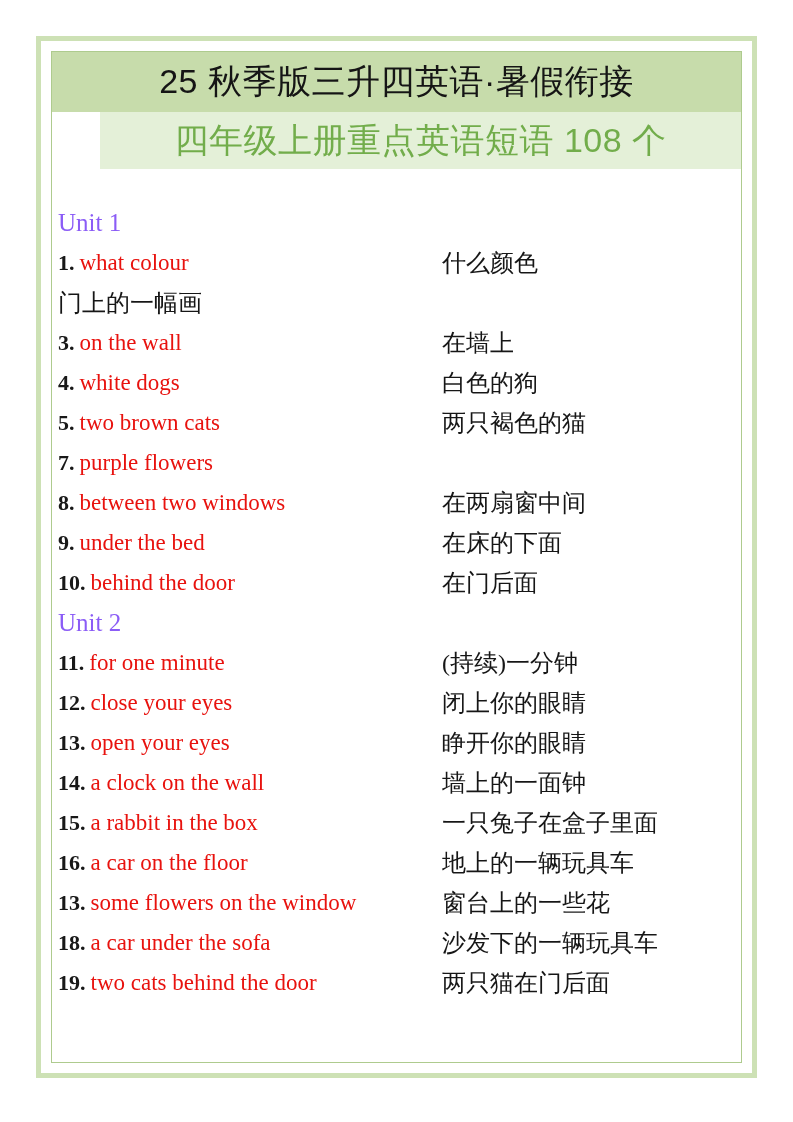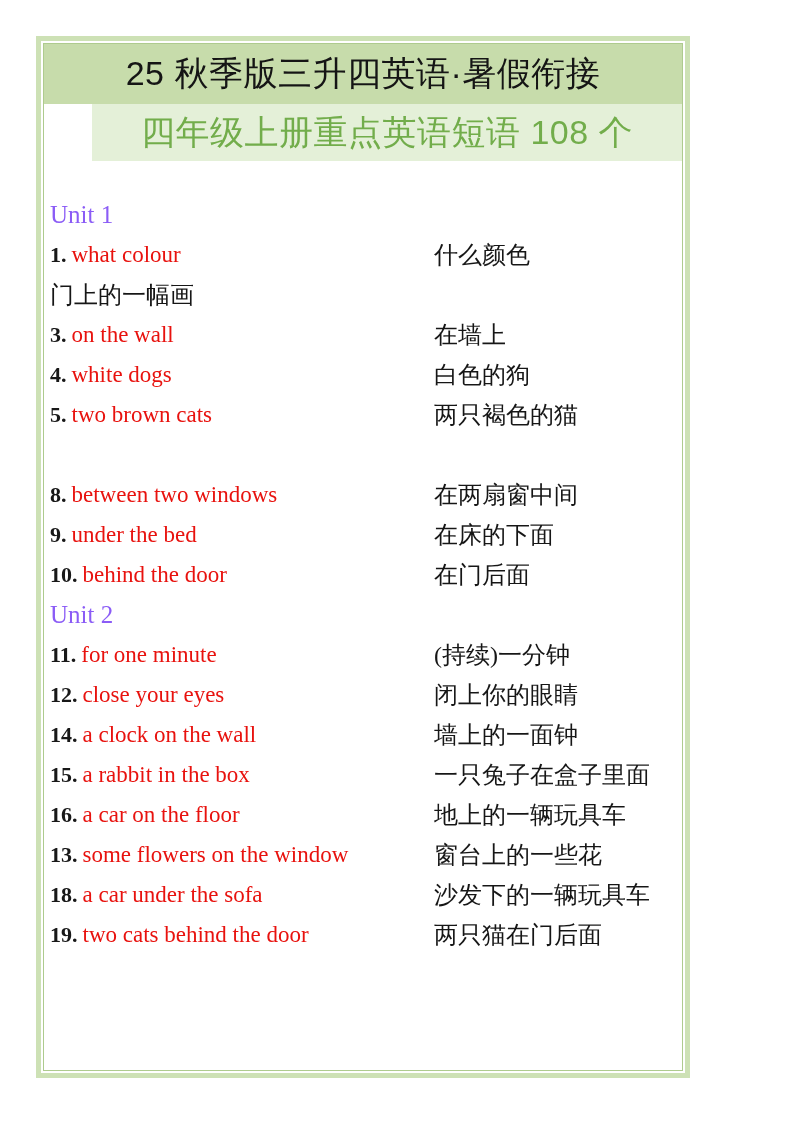"25 秋季版三升四英语·暑假衔接" .page-frame { padding: 2px -> 10px; width: 654px -> 721px }
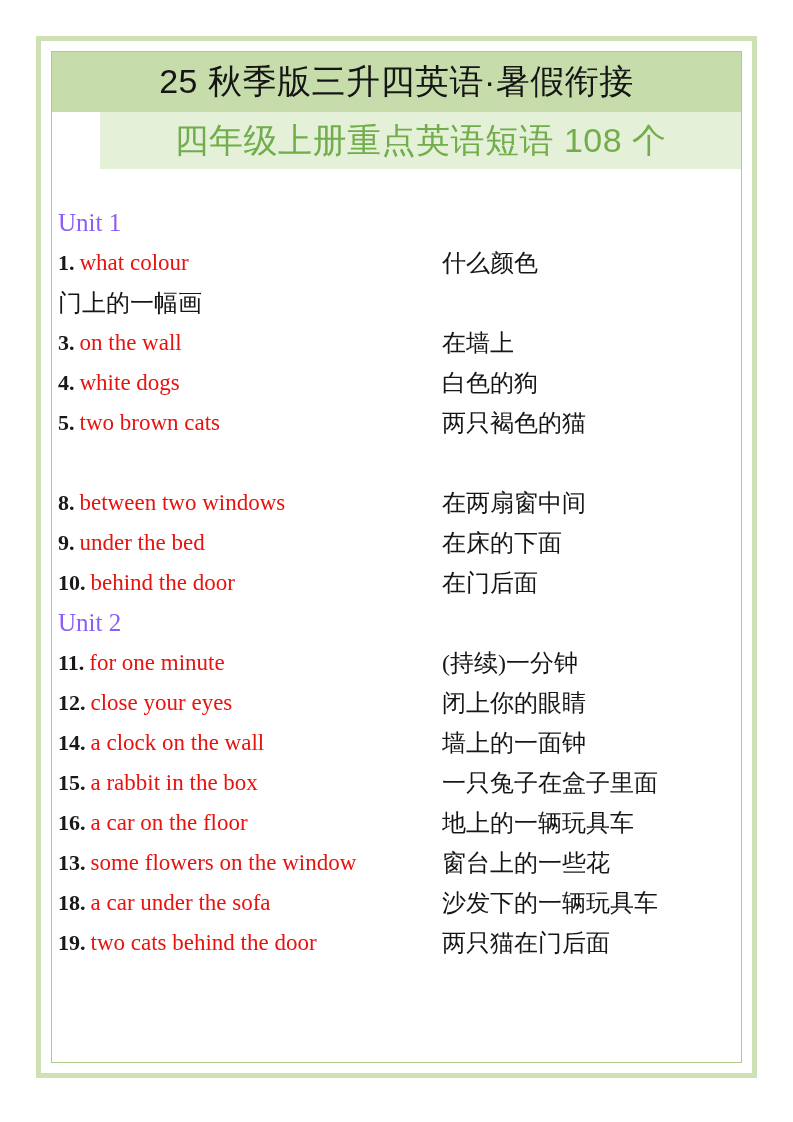"7. purple flowers" div.en-cell { html: none -> <div><span>7.</span><span>purple flowers</span></div> }
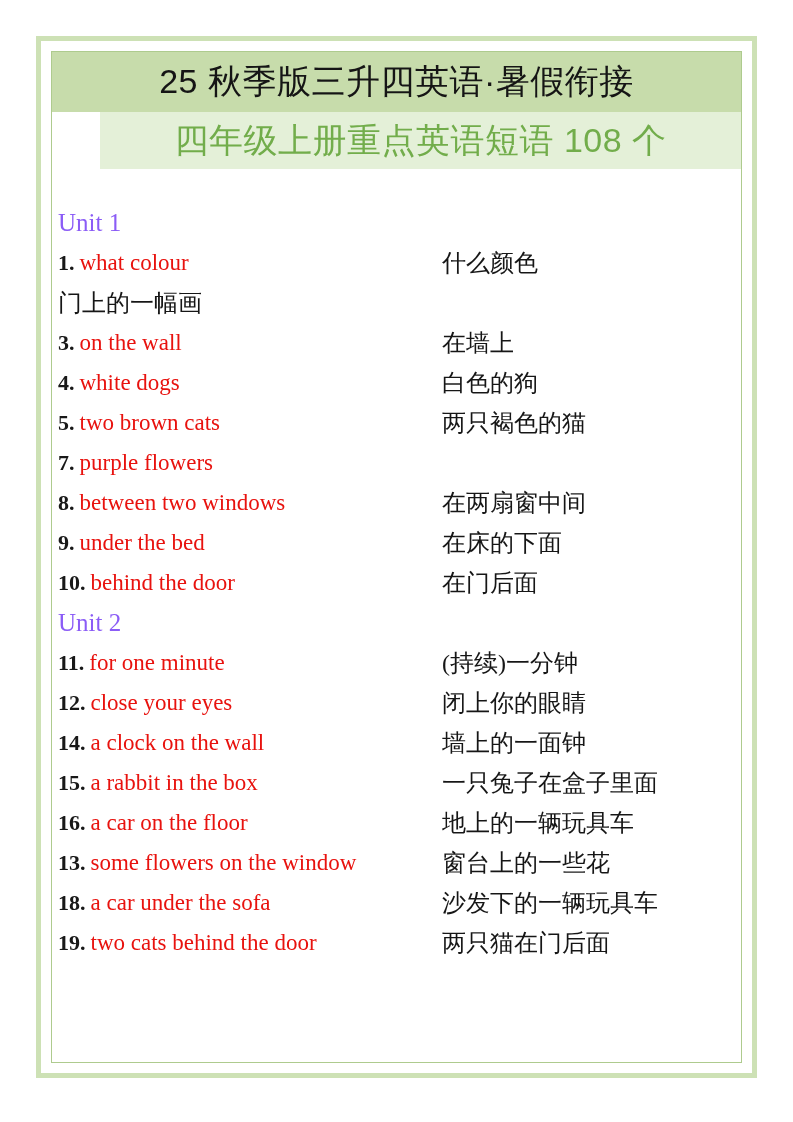"13. open your eyes" div.row { html: none -> <div> <div><span>13.</span><span>open your eyes</span></div> <div>睁开你的眼睛</div> </div> }
